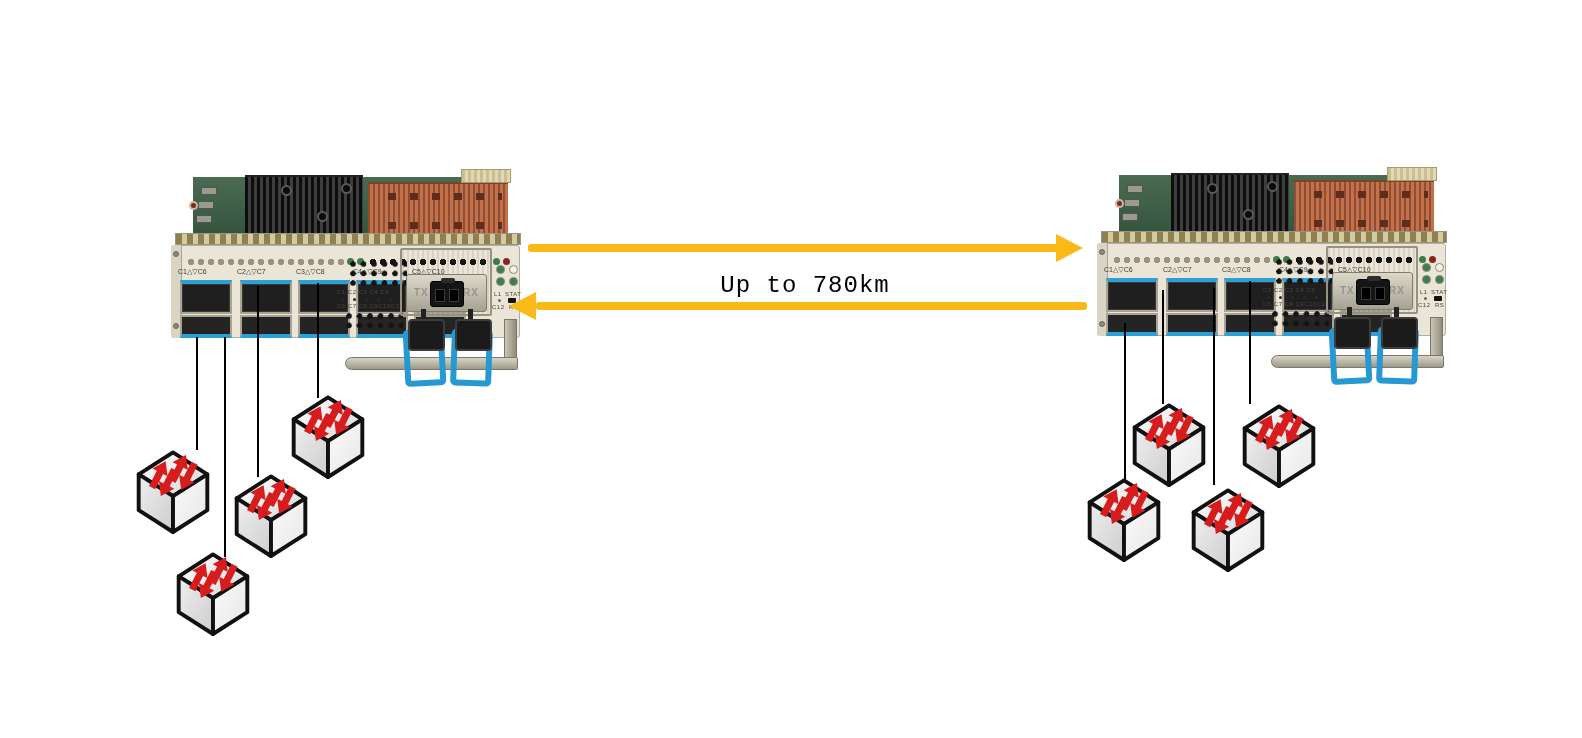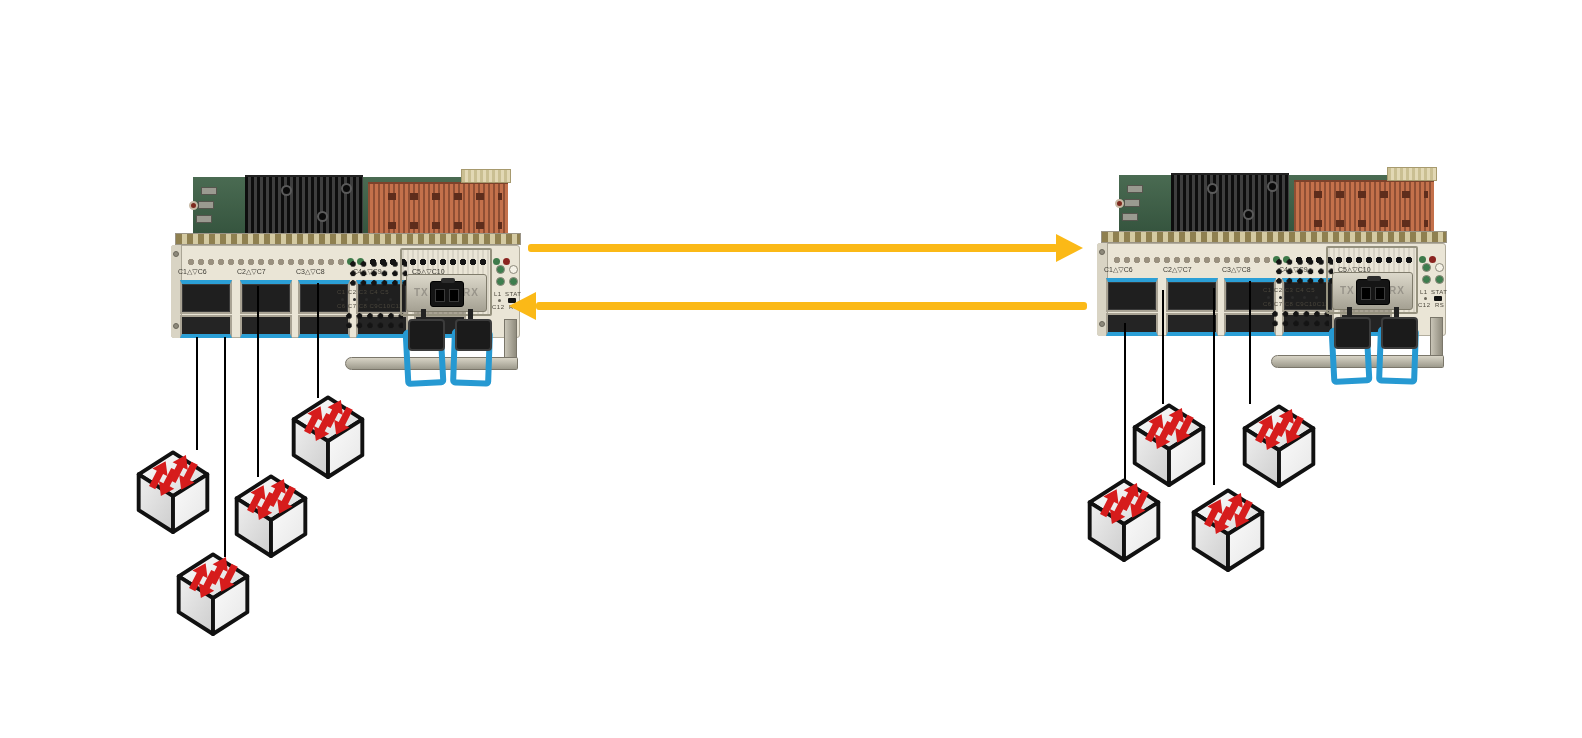"Up to 780km" div.link-label { html: none -> <div>Up to 780km</div> }
